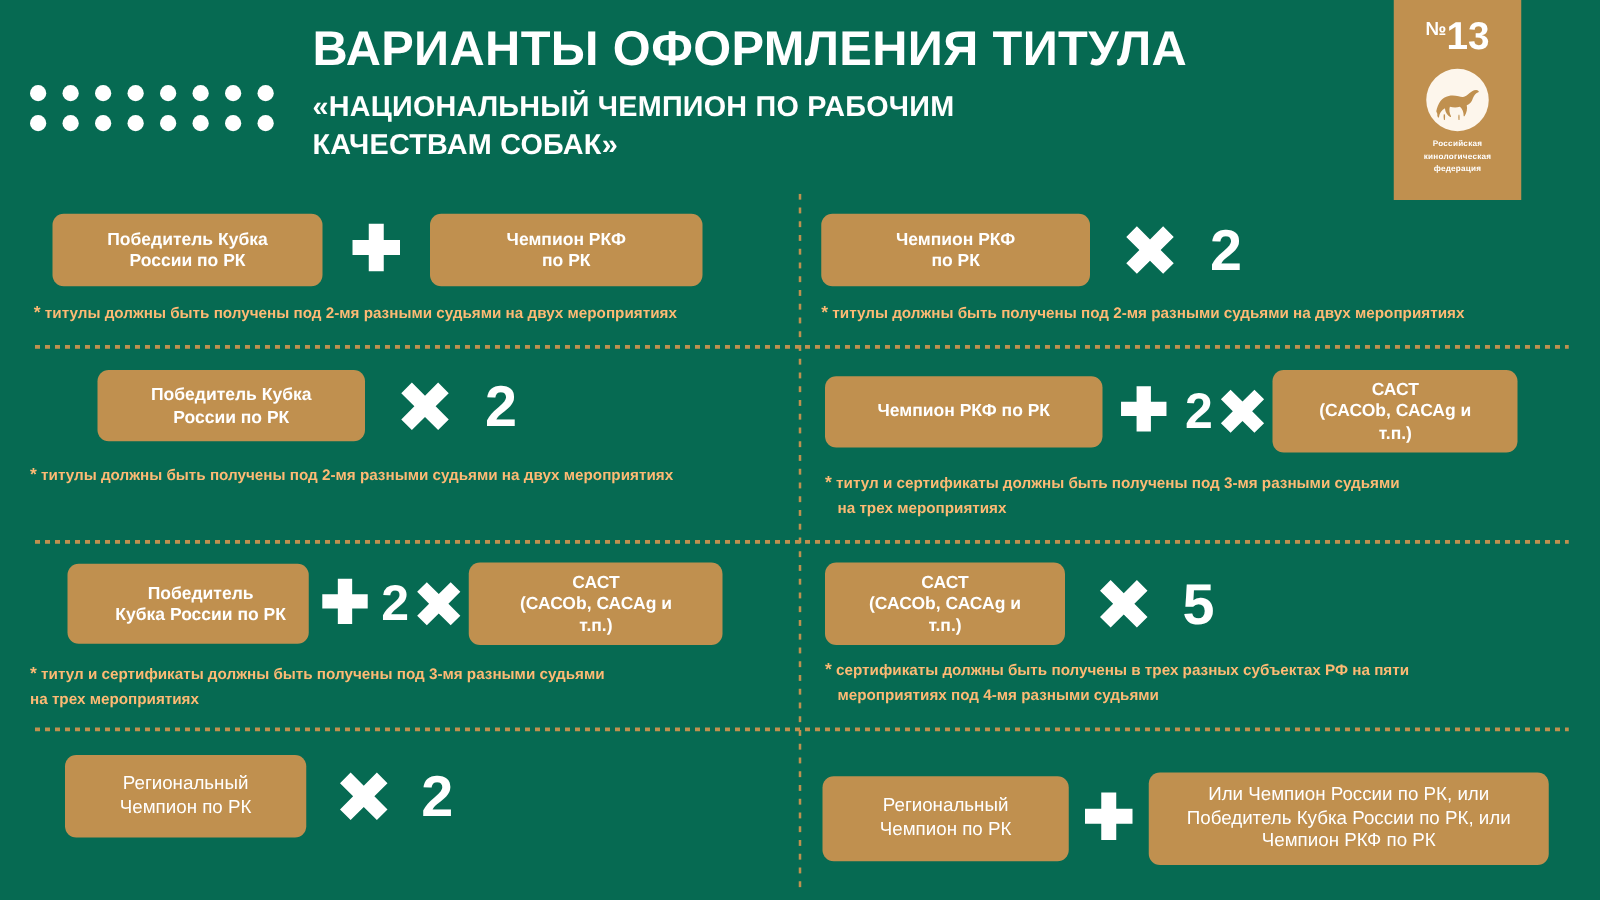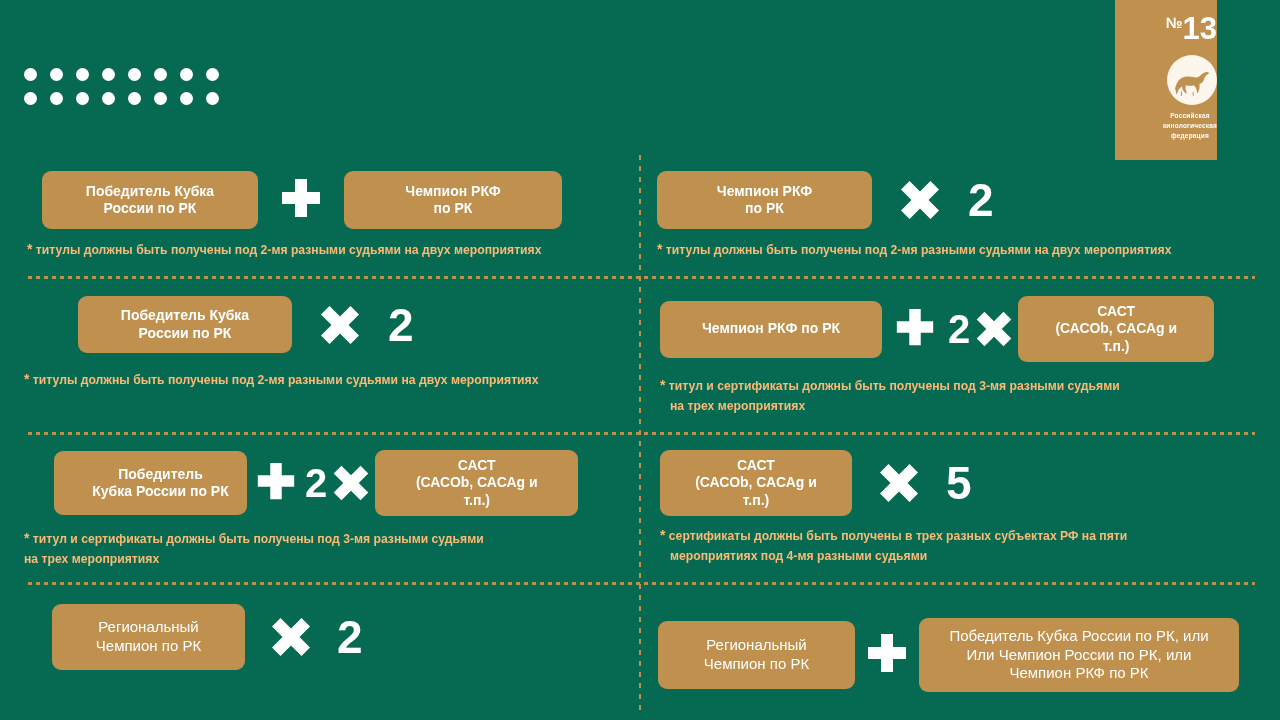"ВАРИАНТЫ ОФОРМЛЕНИЯ ТИТУЛА" div.title-block { html: none -> <div> <div>ВАРИАНТЫ ОФОРМЛЕНИЯ ТИТУЛА</div> <div> <div>«НАЦИОНАЛЬНЫЙ ЧЕМПИОН ПО РАБОЧИМ</div> <div>КАЧЕСТВАМ СОБАК»</div> </div> </div> }
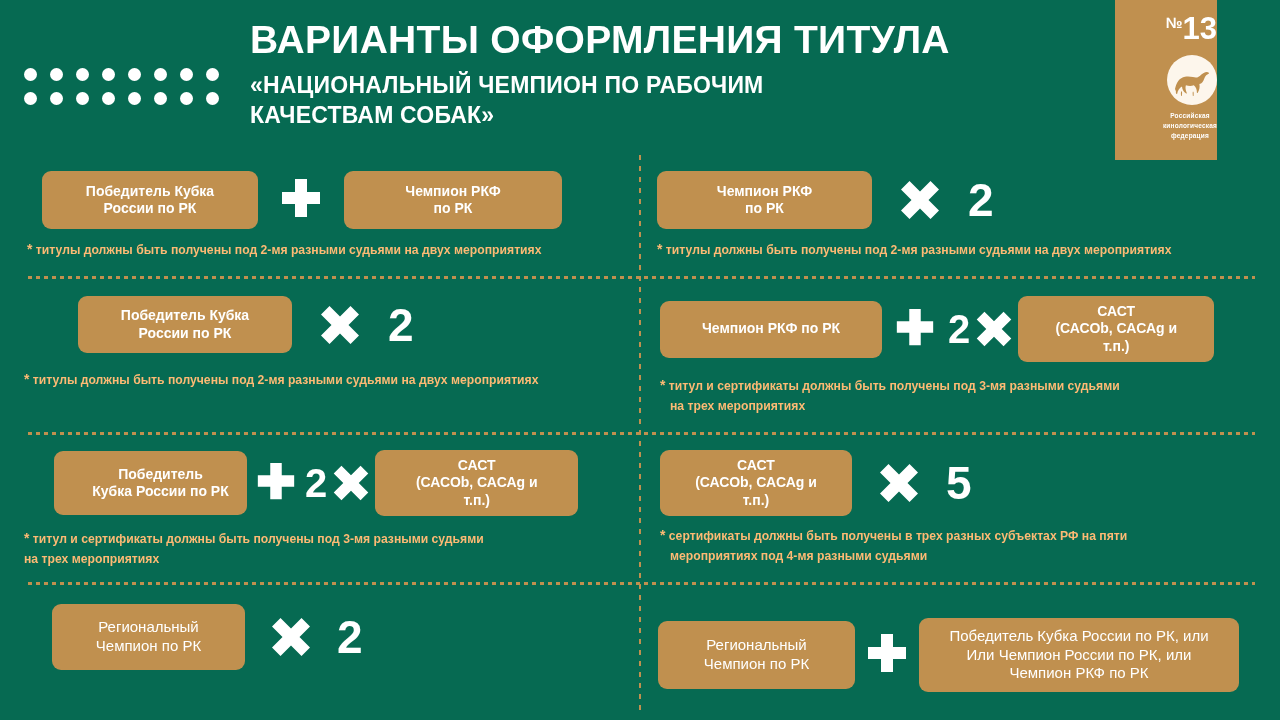"№13" .badge { align-items: flex-end -> center }
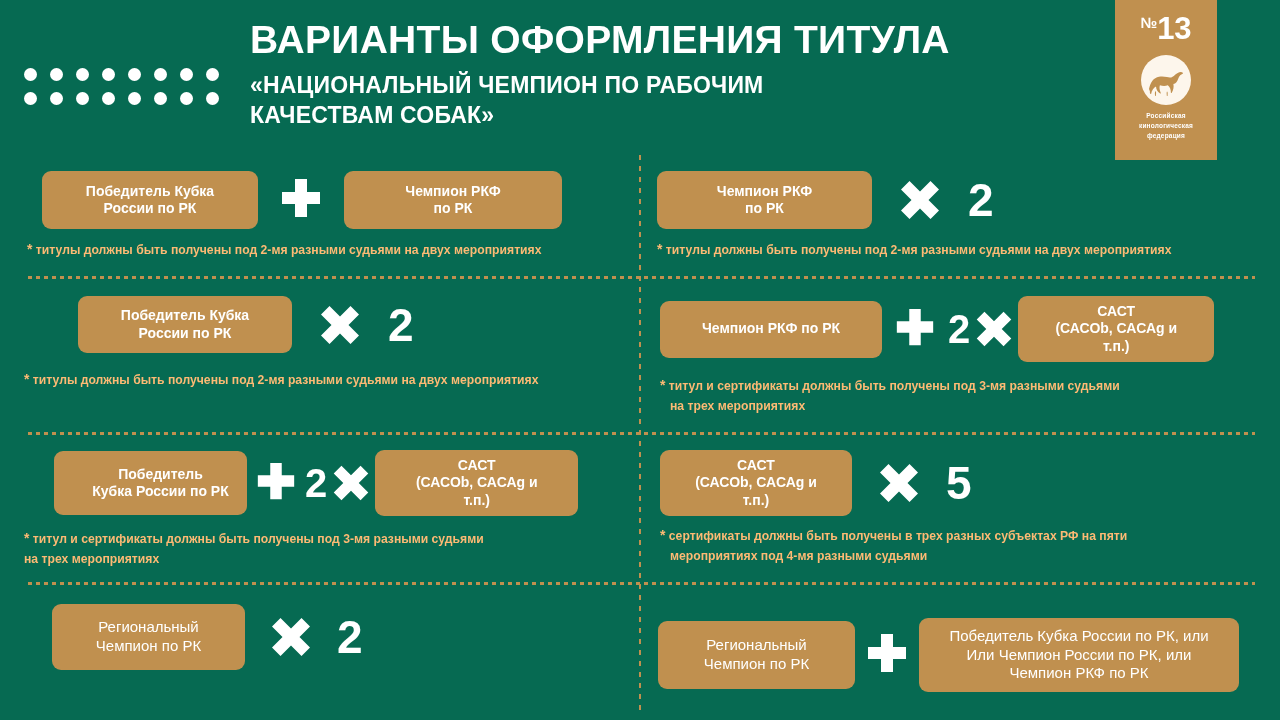"Победитель Кубка России по РК," div { order: before "Или Чемпион России по РК," -> after "Или Чемпион России по РК," }
